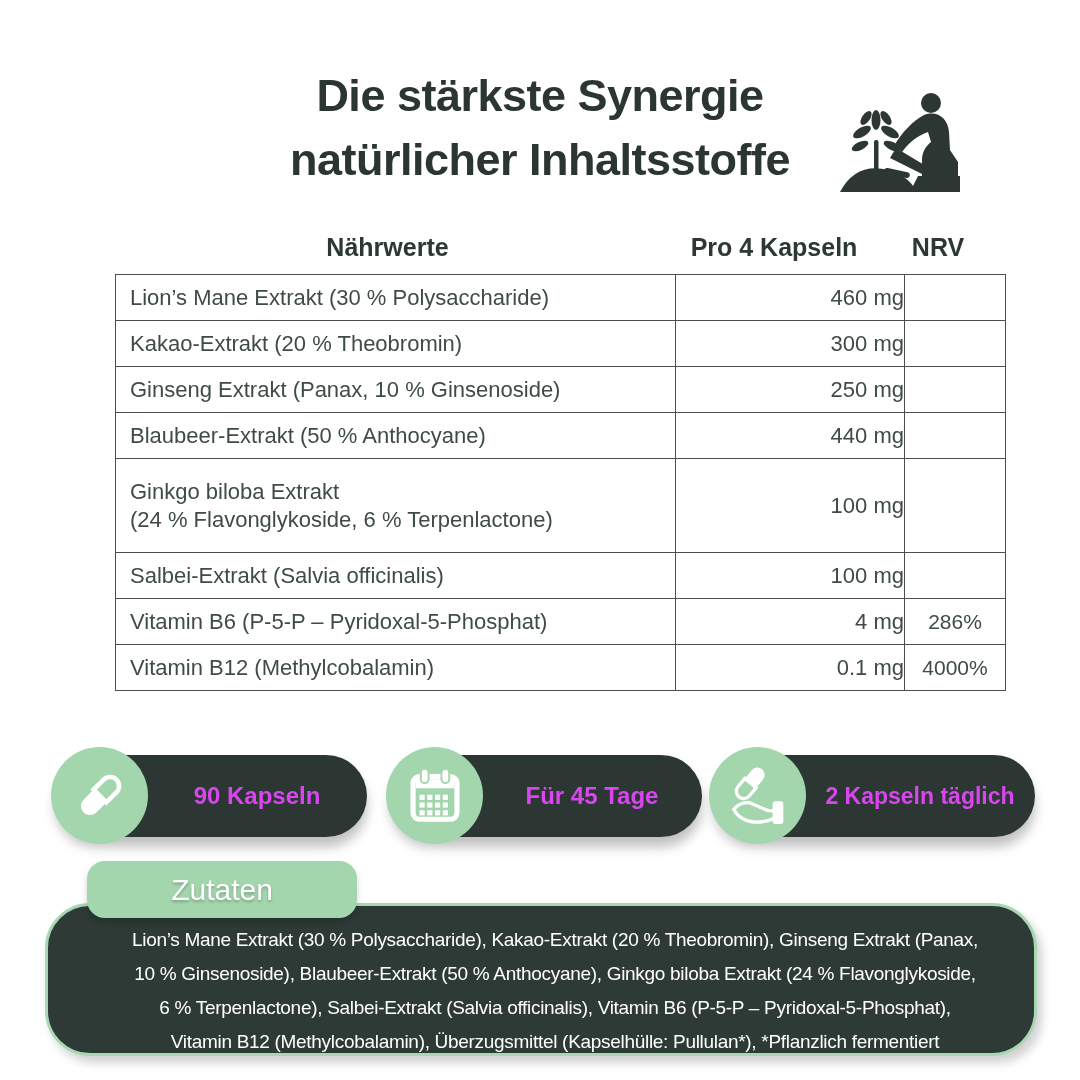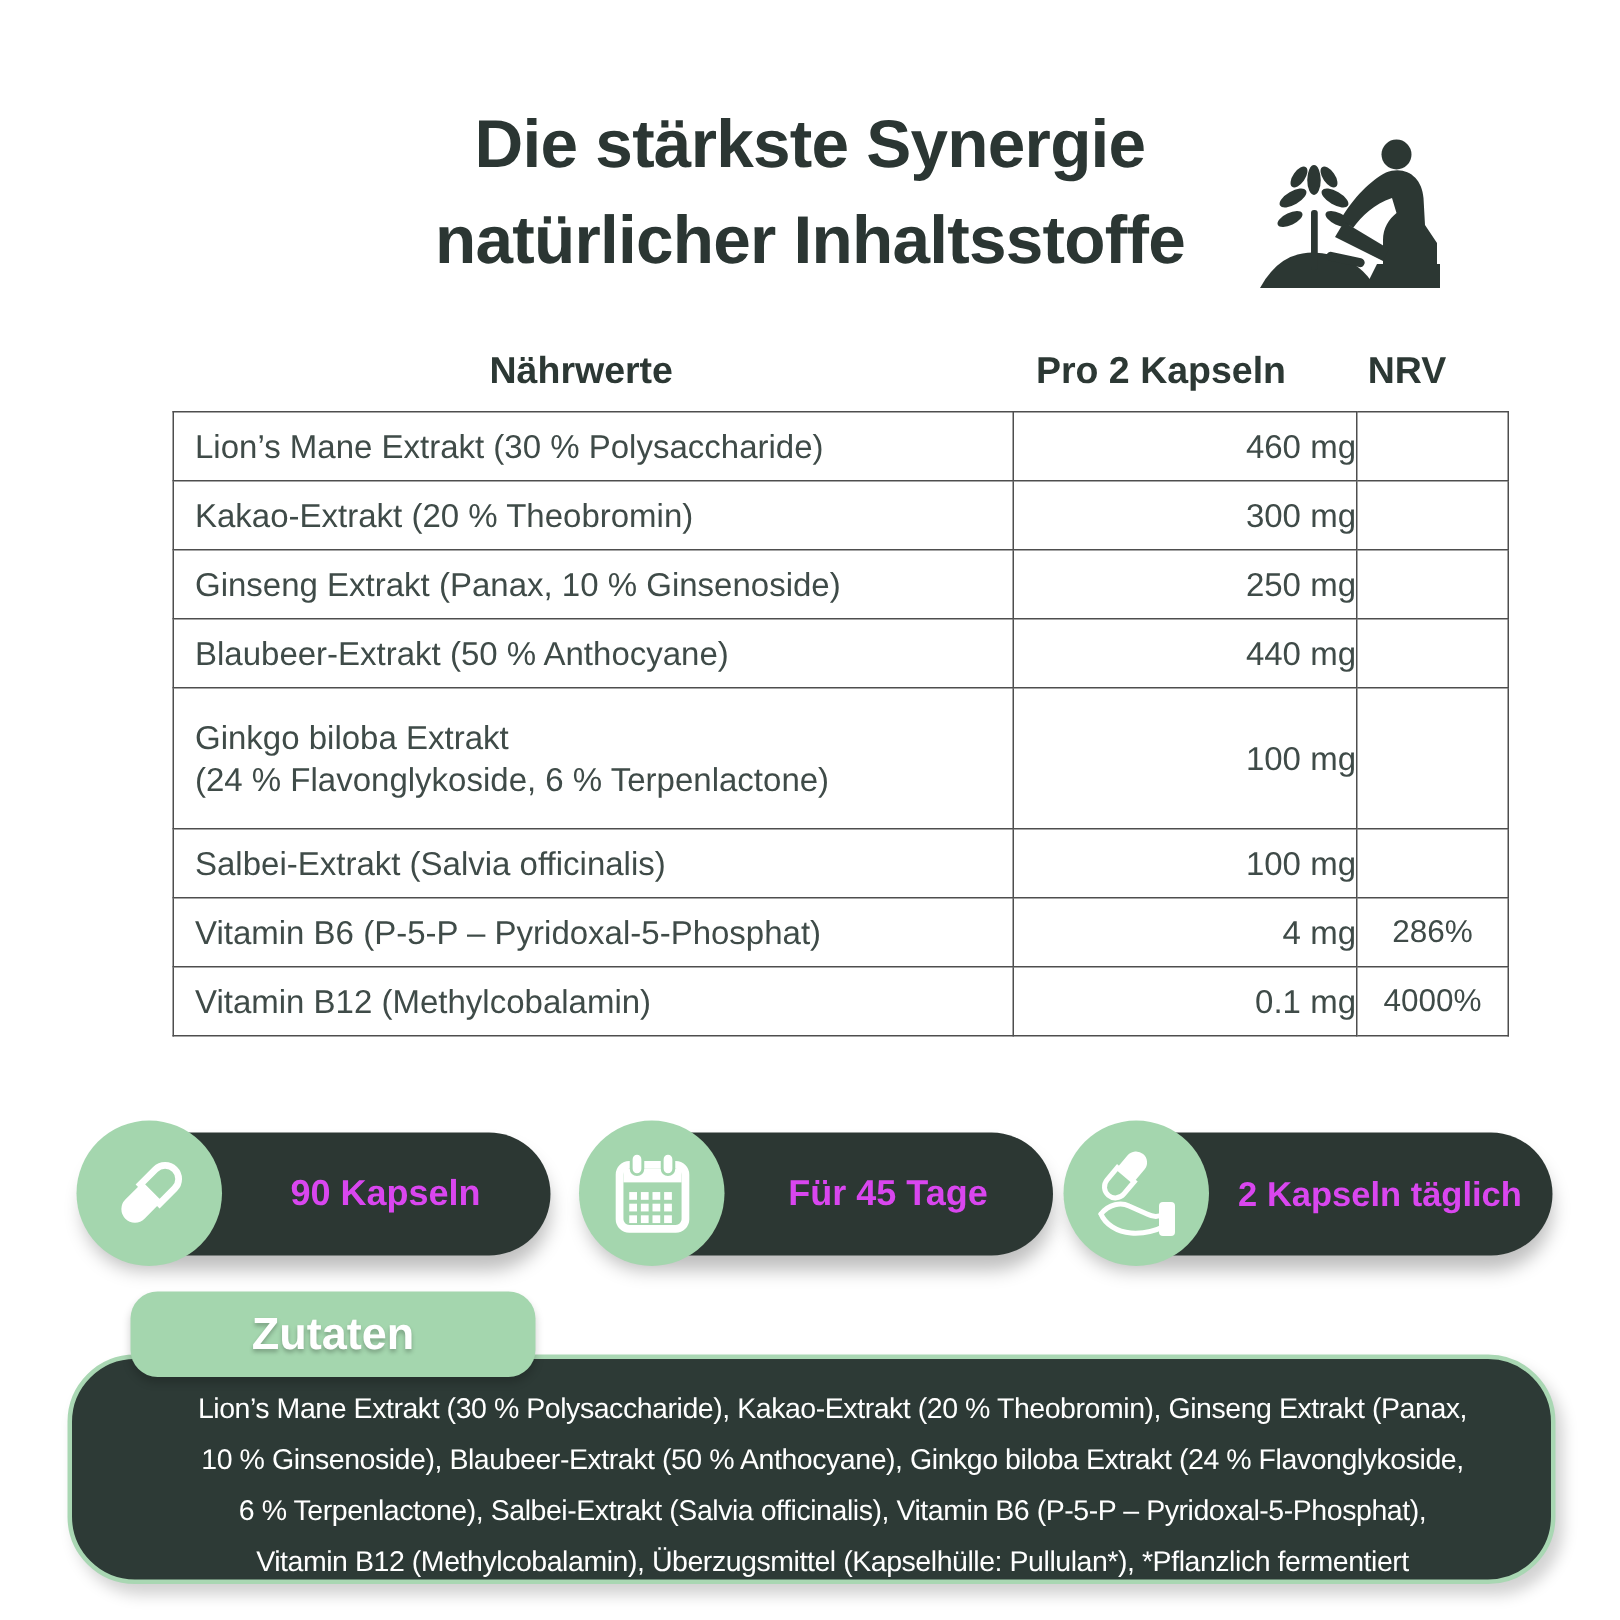"Pro 2 Kapseln" div.h { text: 2 -> 4 }
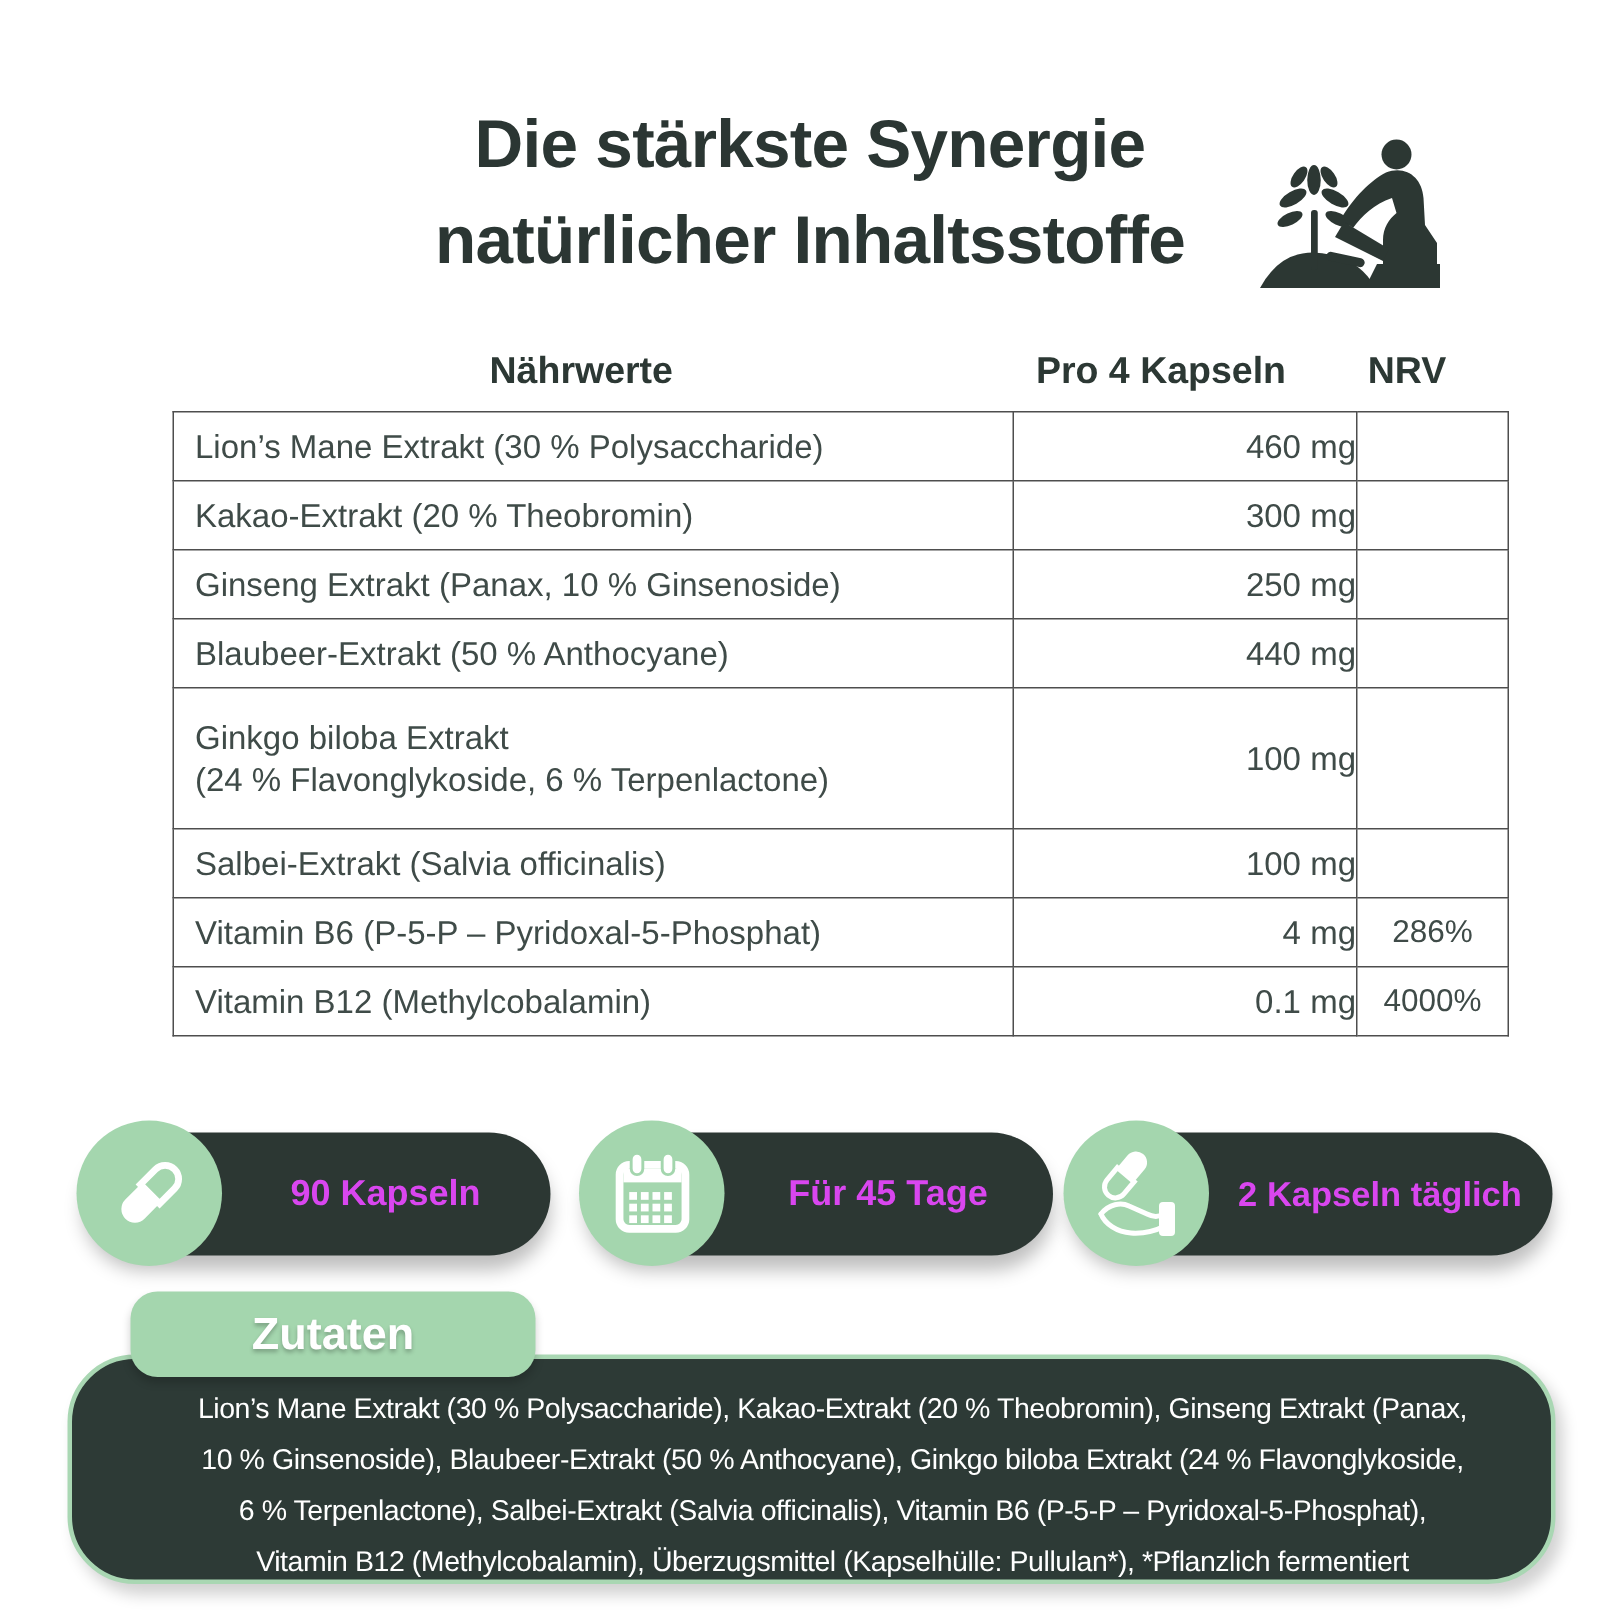"Zutaten" .zutaten-pill span { font-weight: 700 -> 400 }
